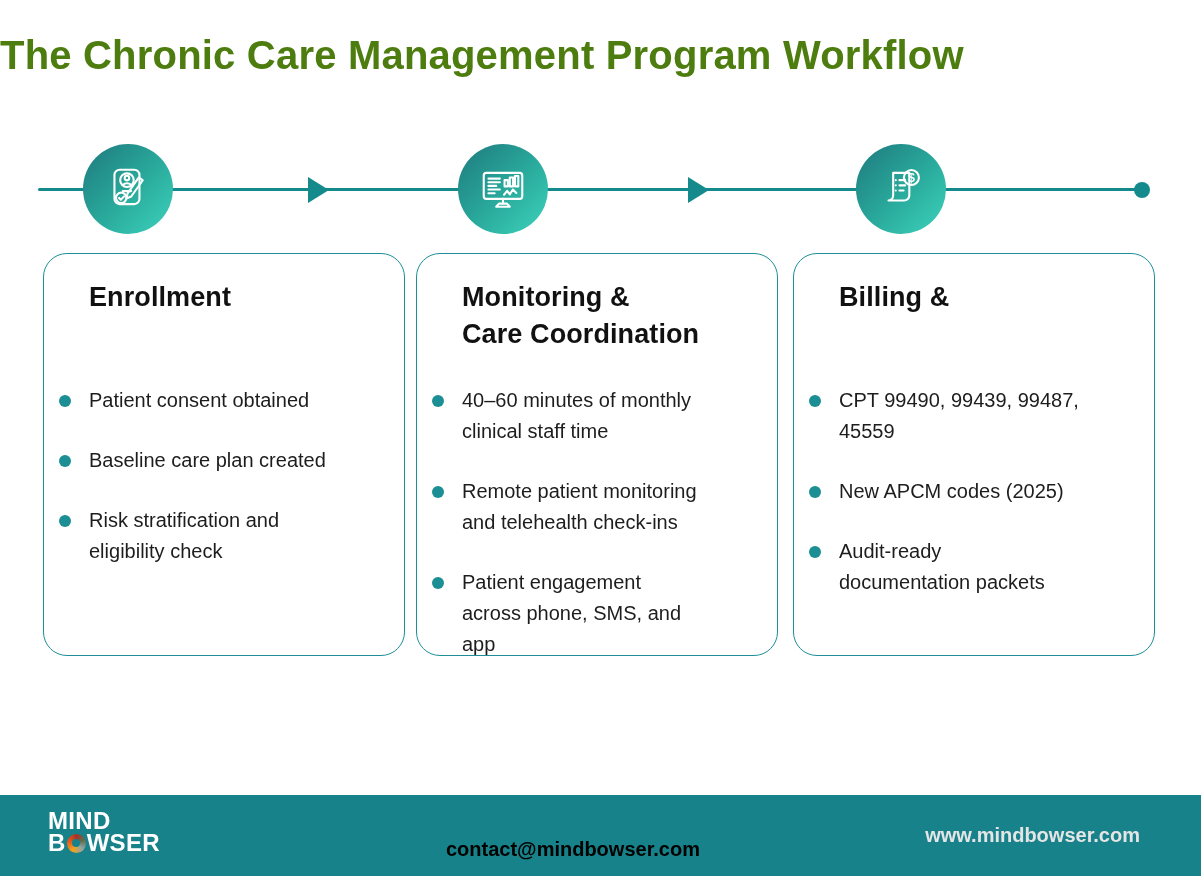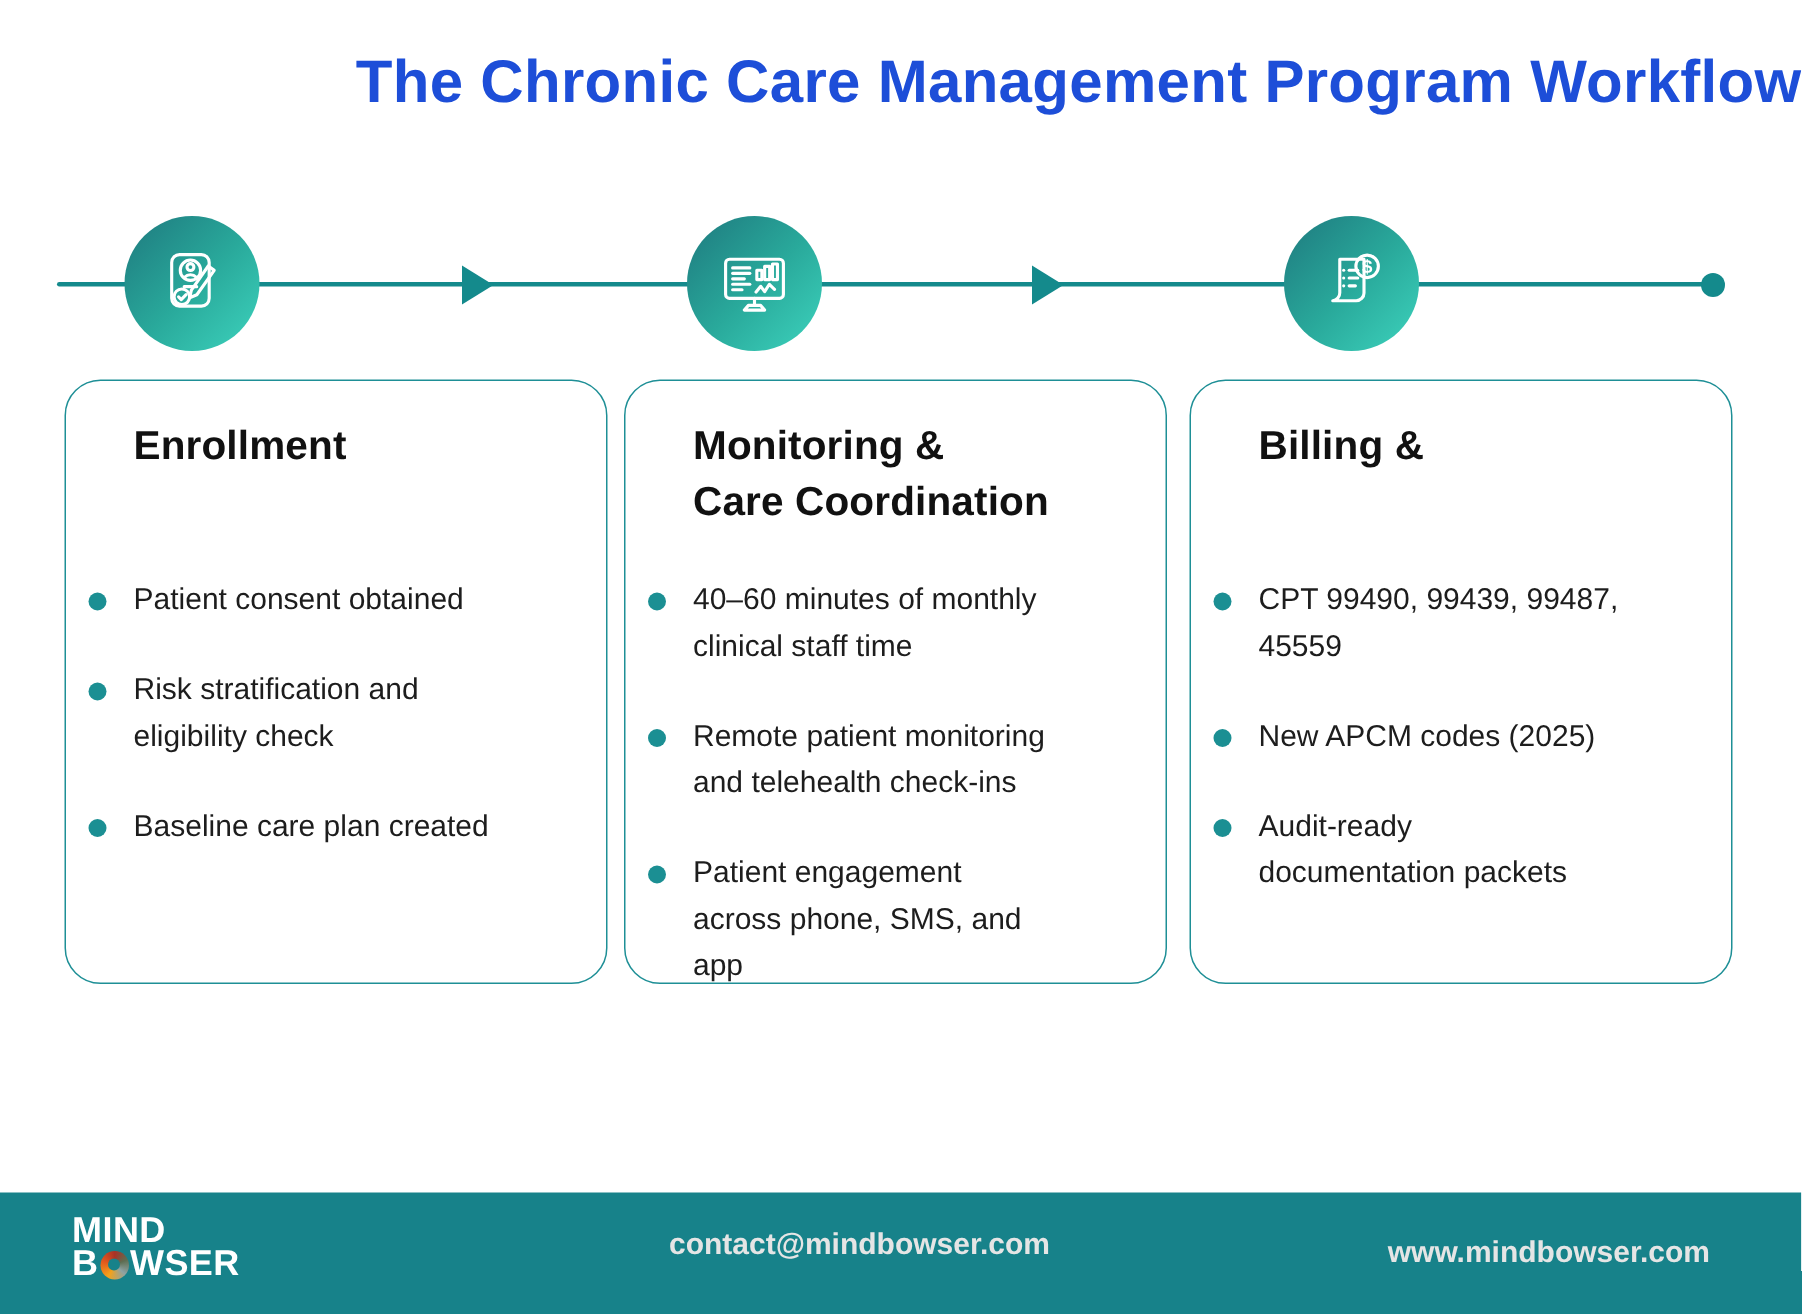"The Chronic Care Management Program" .title { color: #1d4ed8 -> #4d7c0f; text-align: right -> left }
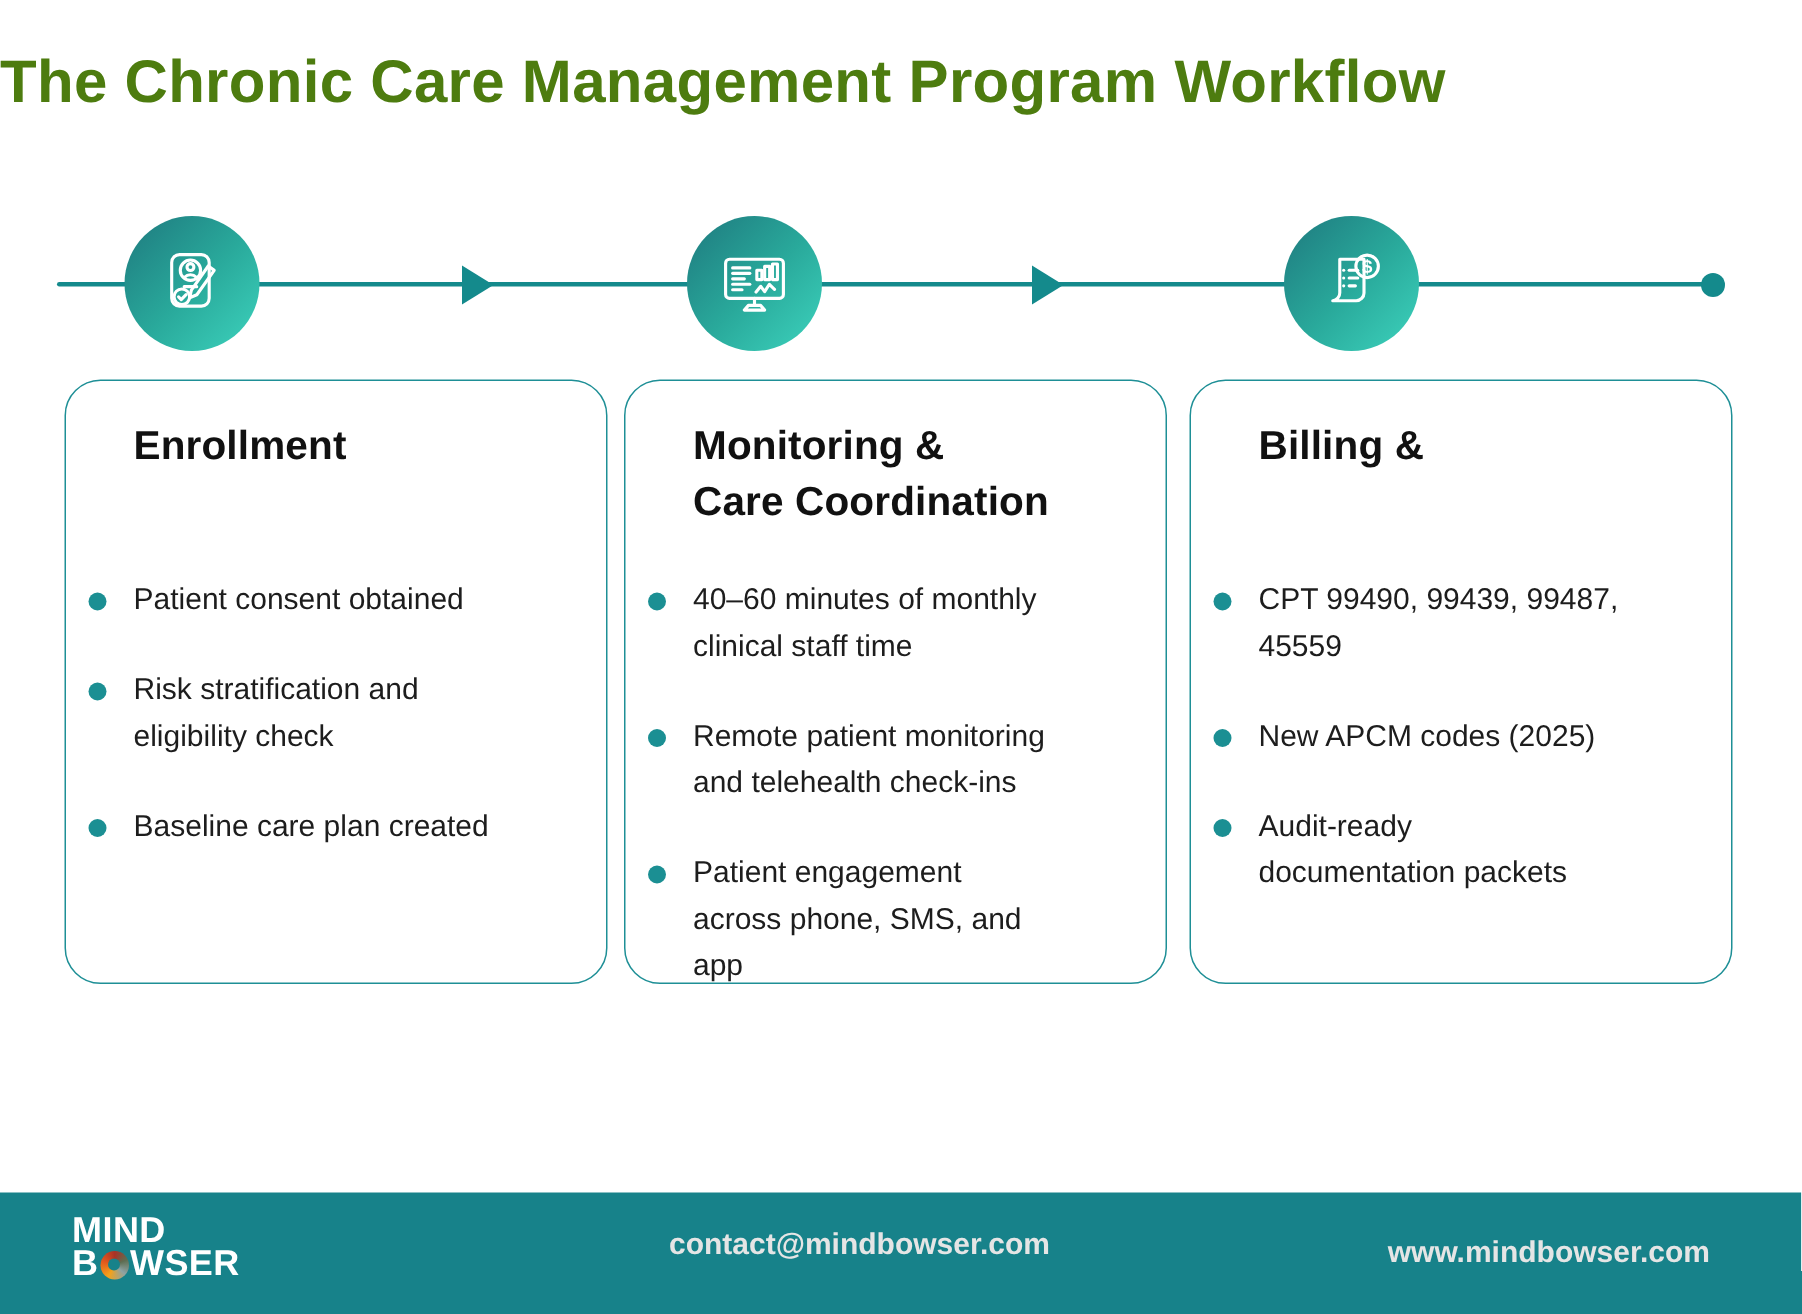"Risk stratification and eligibility" li { order: before "Baseline care plan created" -> after "Baseline care plan created" }
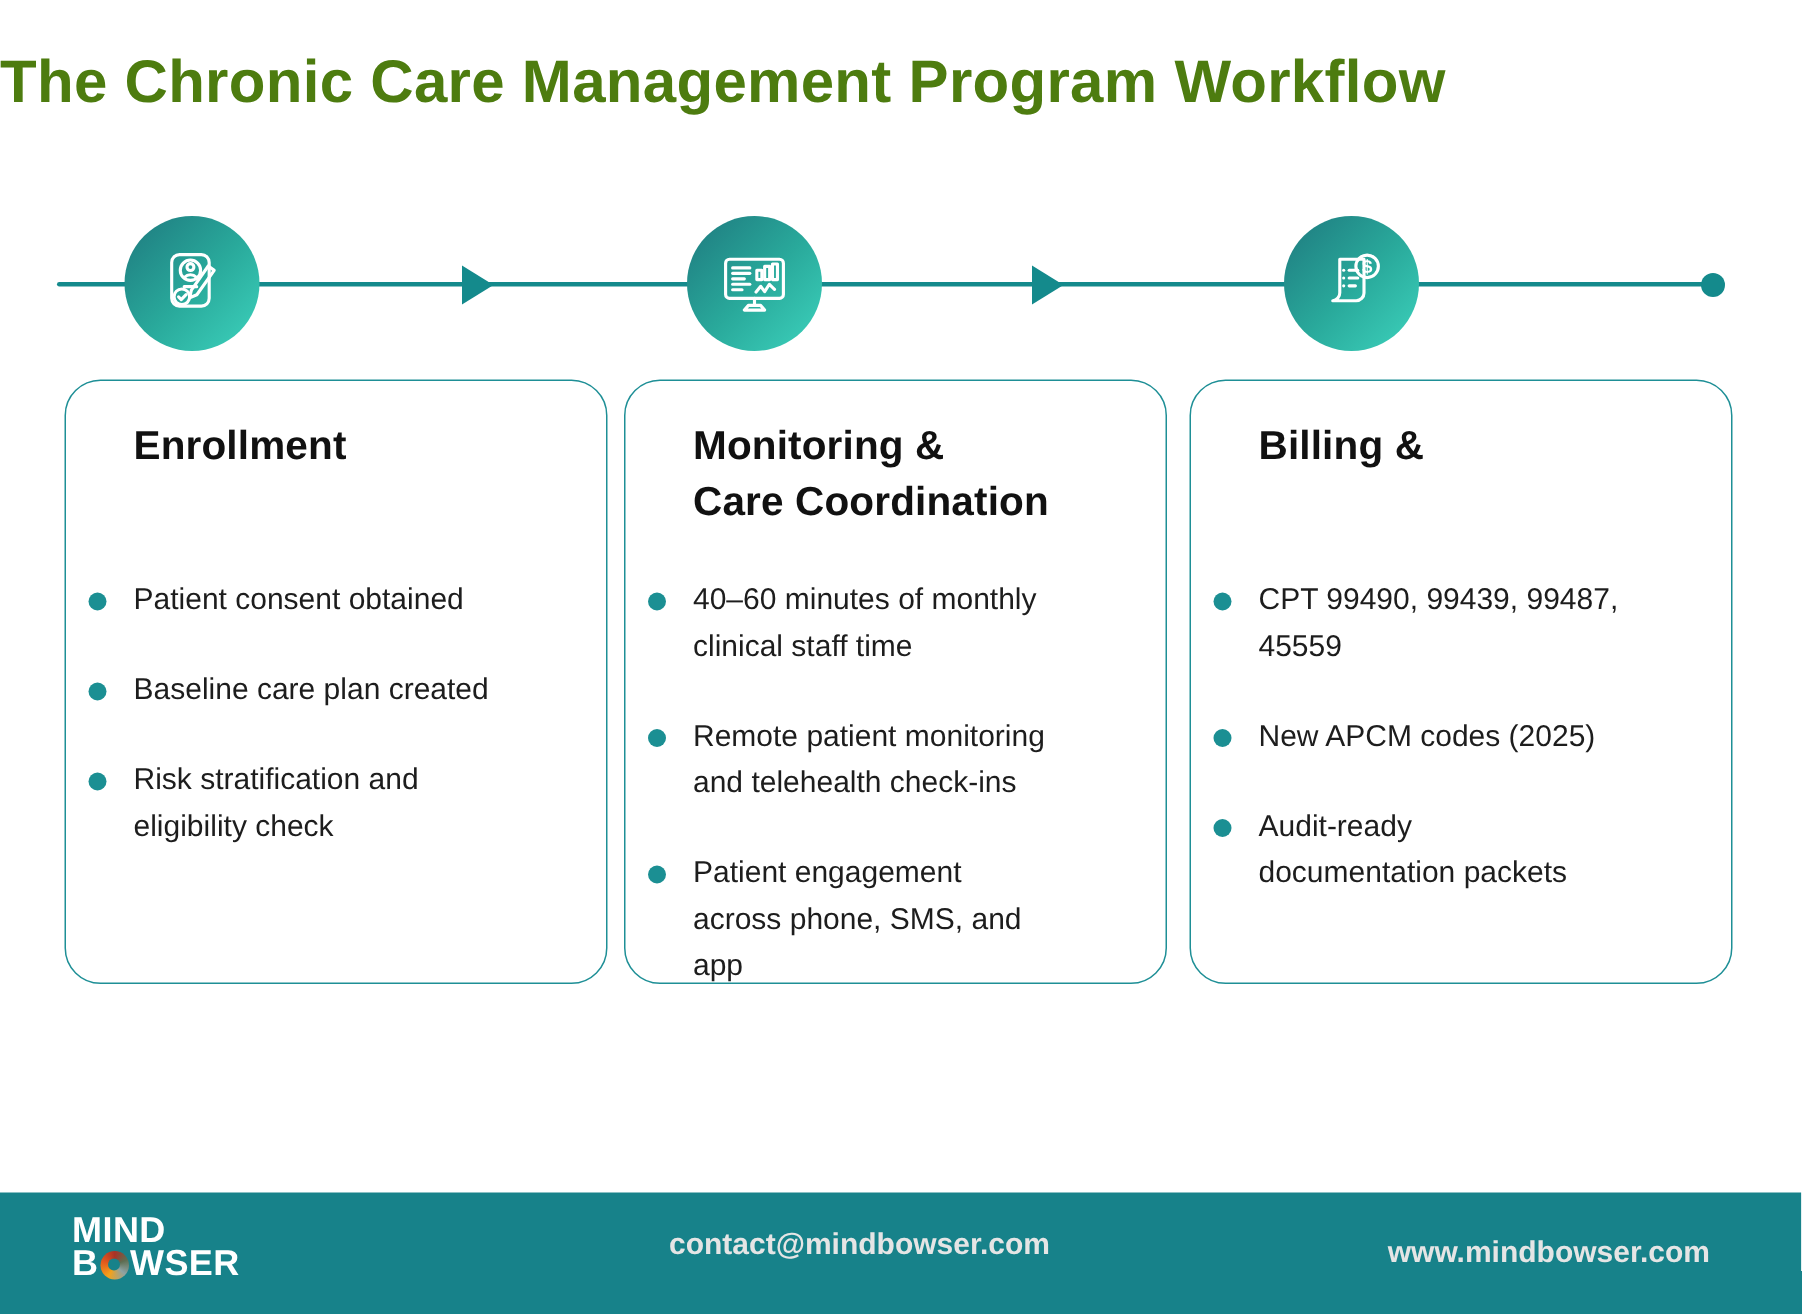"contact@mindbowser.com" .footer-email { color: #e5e5e5 -> #000000; top: 24px -> 43px }
